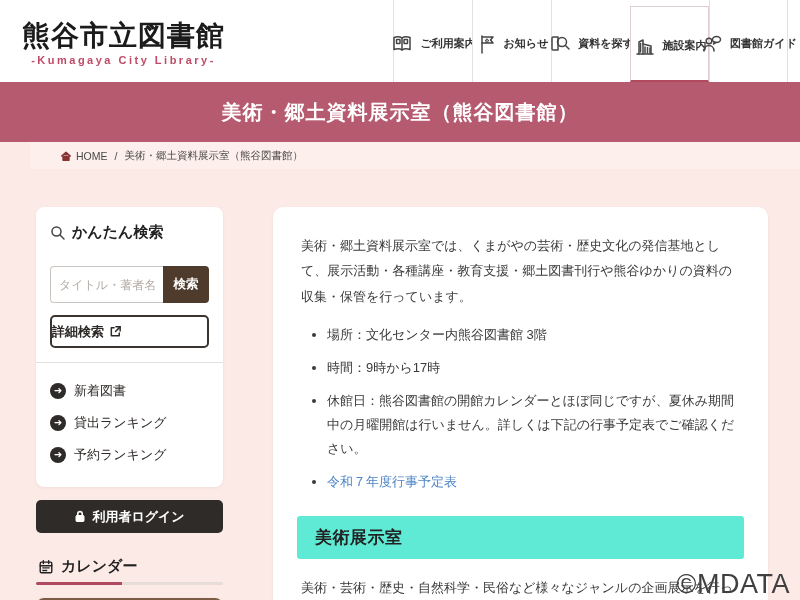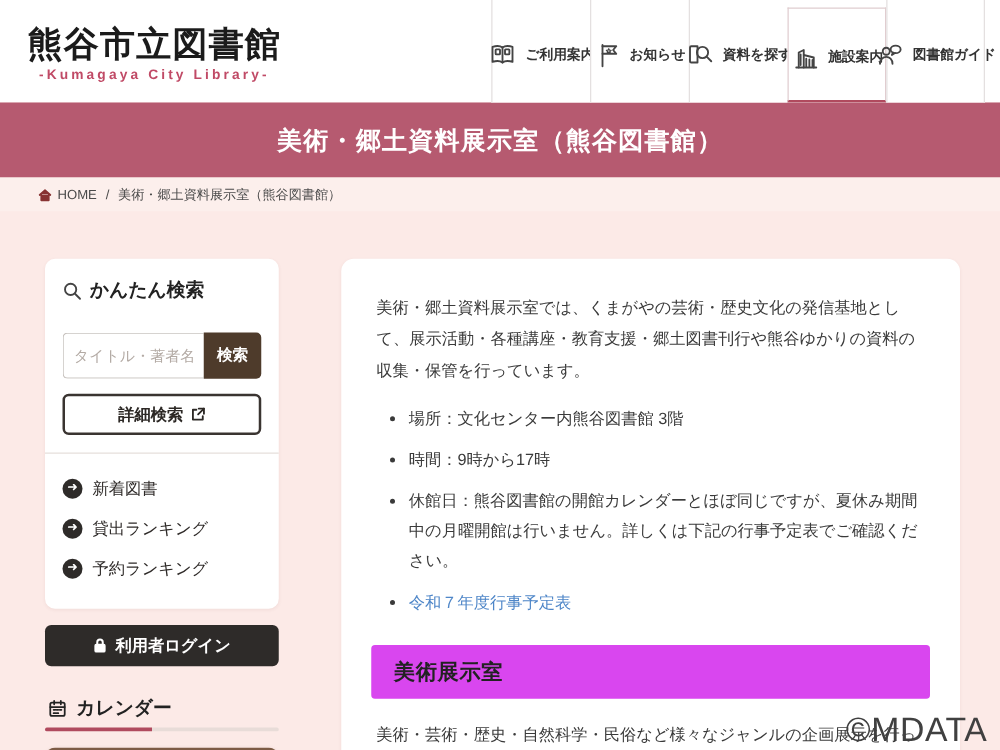"HOME" .breadcrumb { margin-left: none -> 30px }
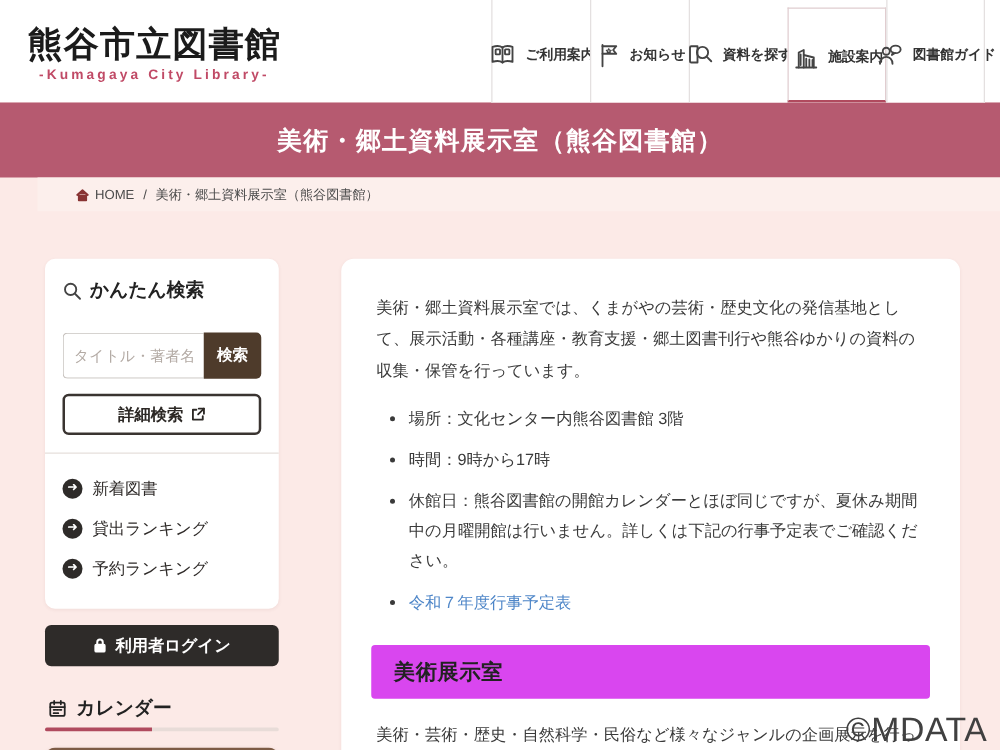"詳細検索" .adv-btn { justify-content: center -> flex-start }
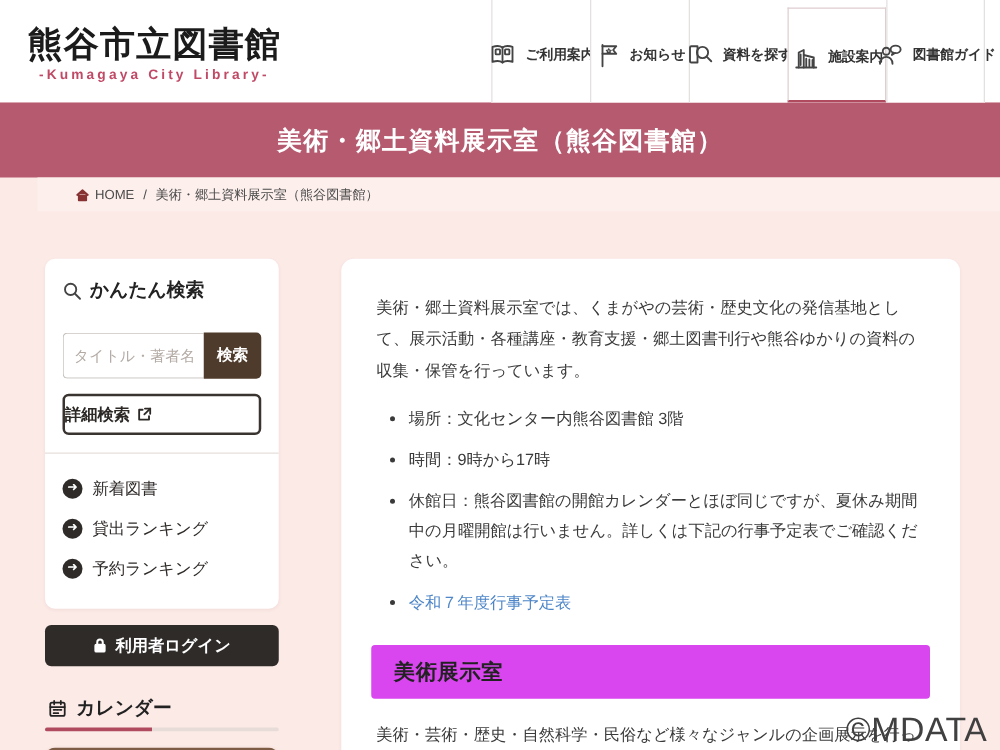"美術展示室" .section-strip { background: #d946ef -> #5eead4 }
